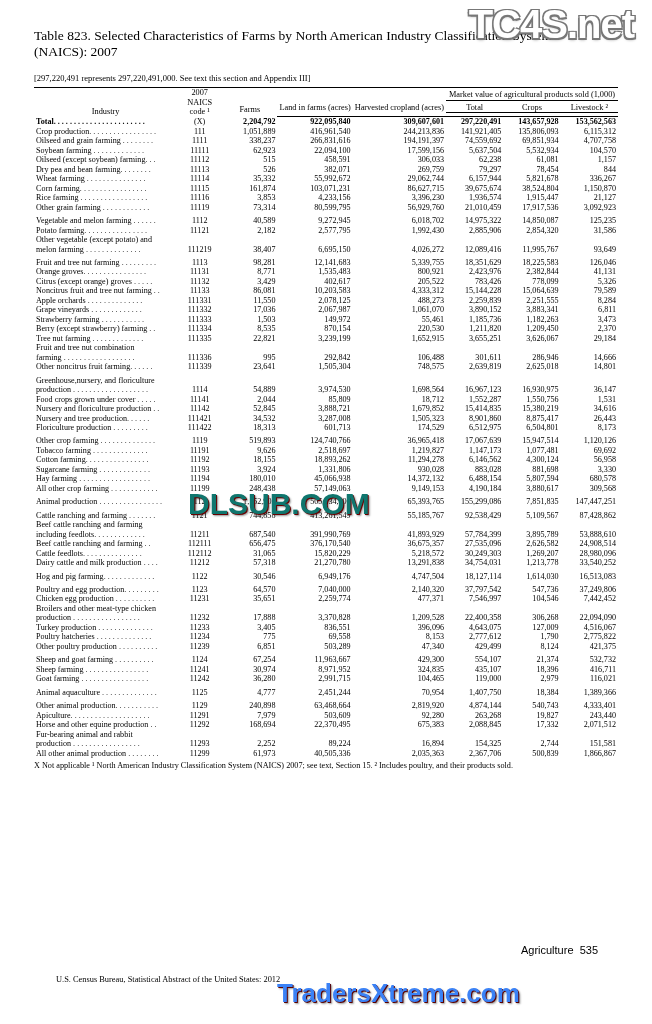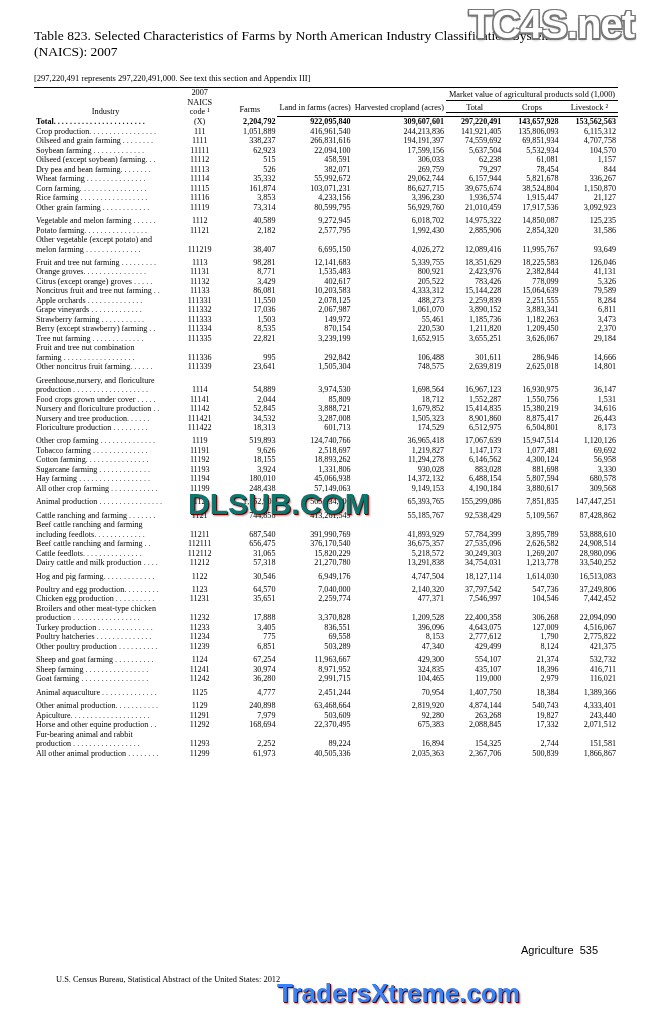"X Not applicable ¹ North" p { html: none -> <p>X Not applicable ¹ North American Industry Classification System (NAICS) 2007; see text, Section 15. ² Includes poultry, and their products sold.</p> }
